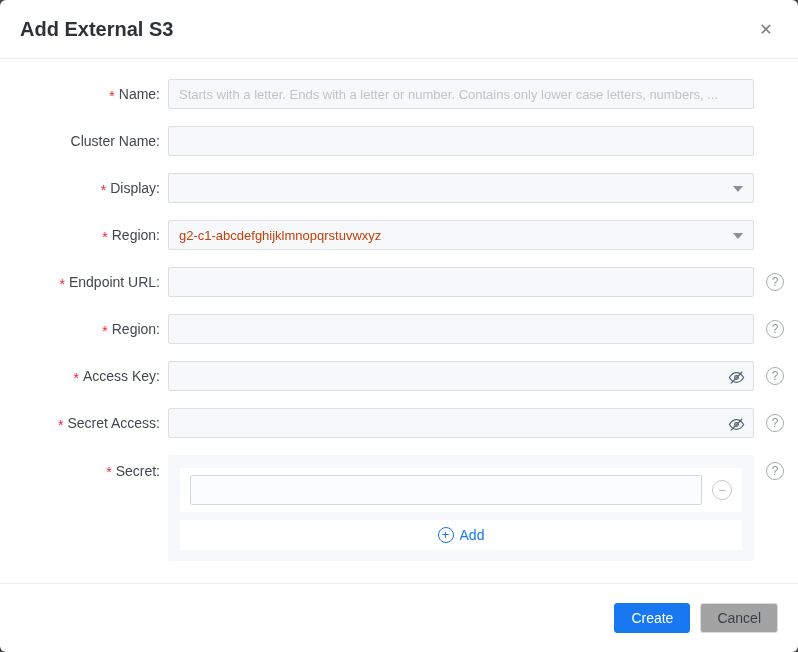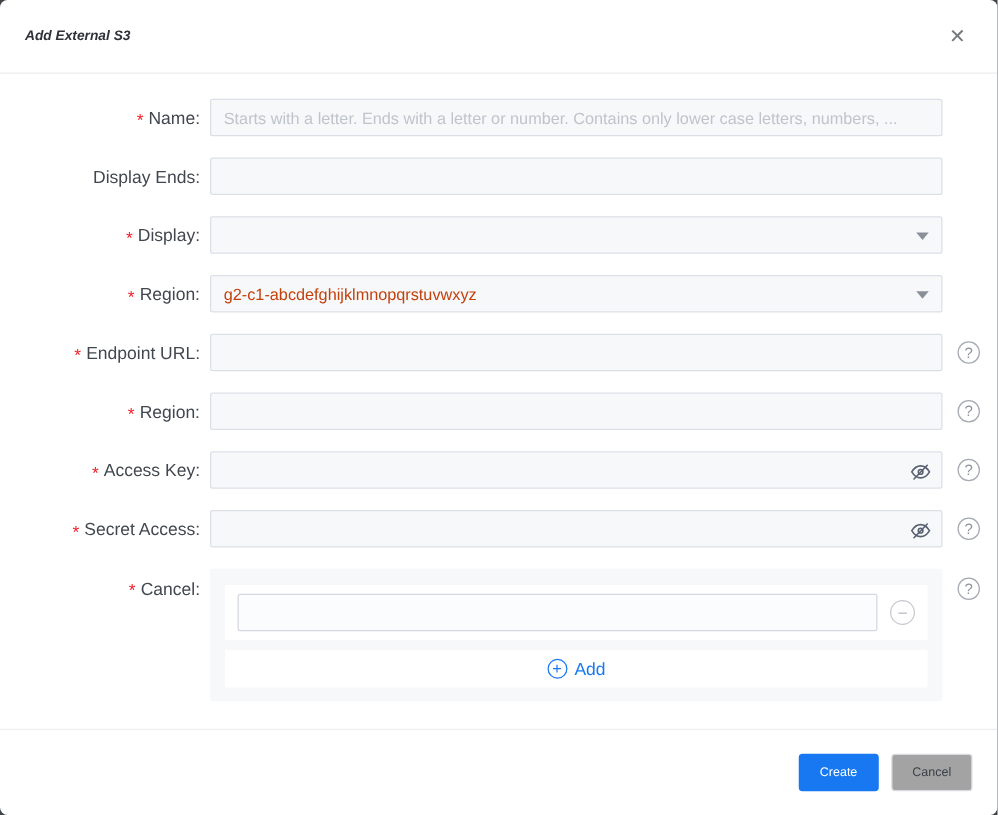"Add External S3" .modal-title { font-size: 11px -> 20px; font-style: italic -> none }
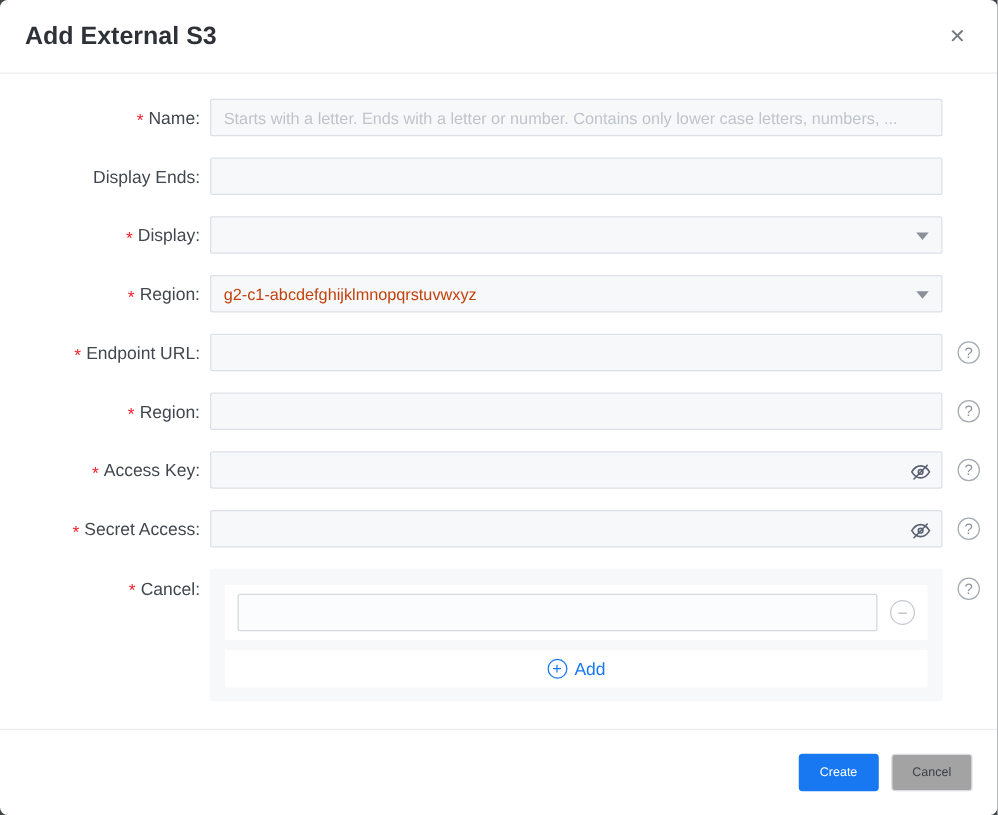"Display Ends:" span { text: Display Ends -> Cluster Name }
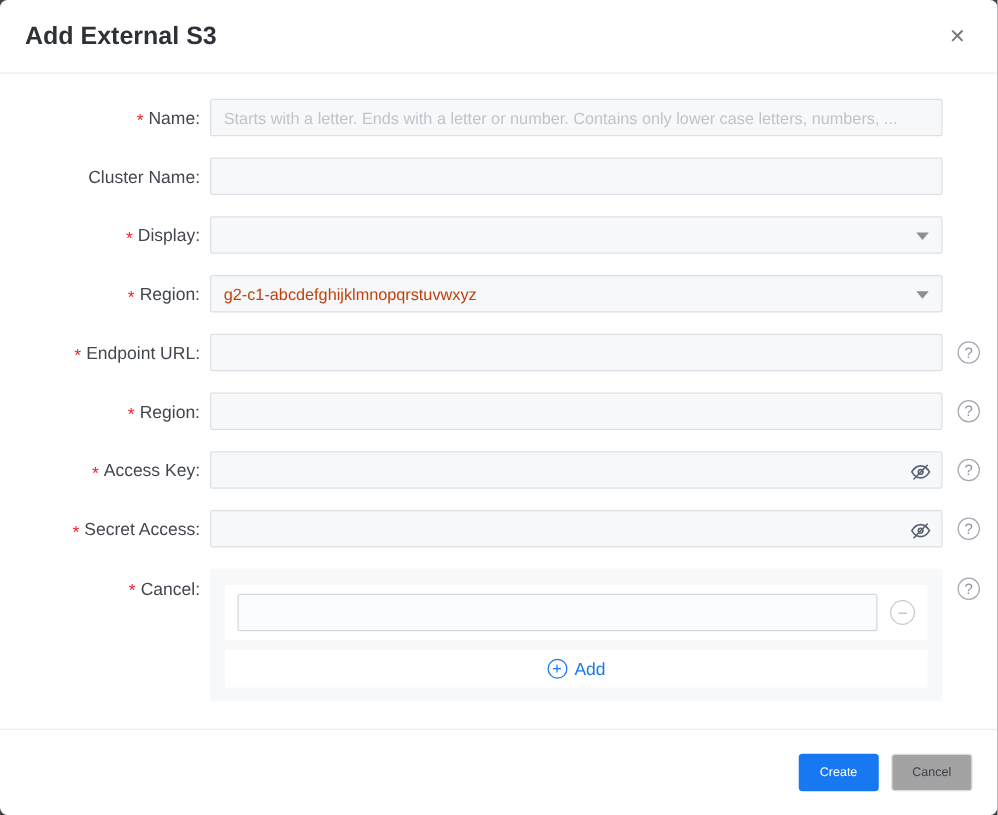"Cancel:" span { text: Cancel -> Secret }
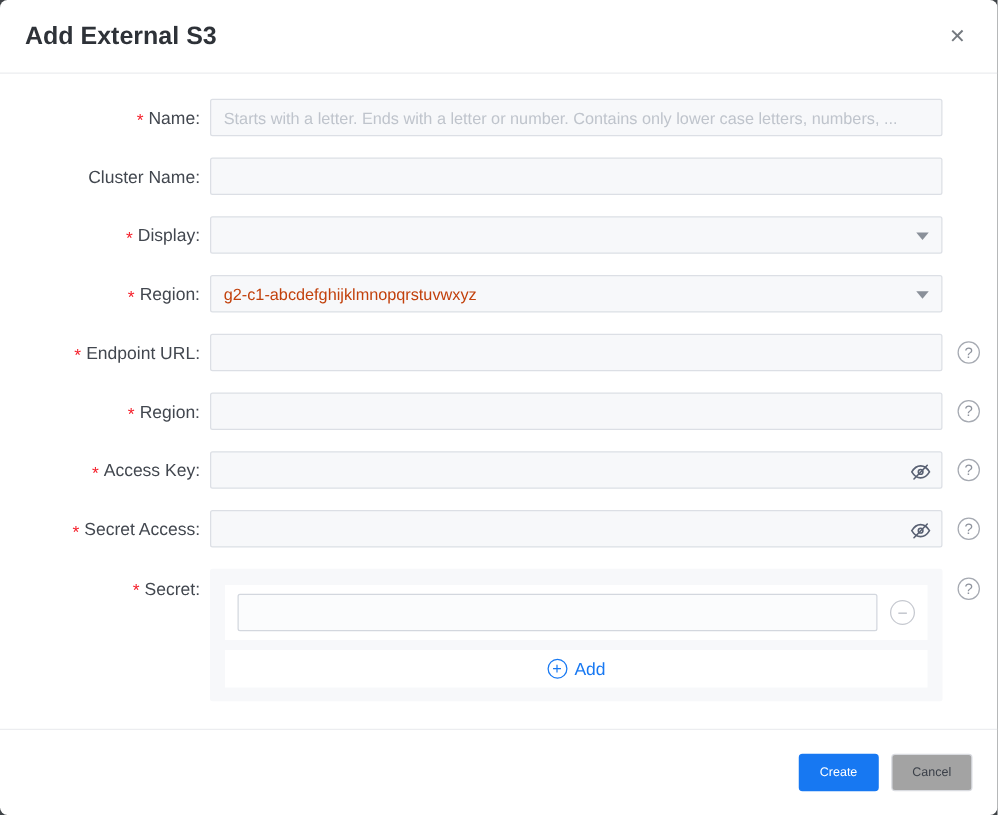"Create" .btn { font-size: 10px -> 14px }
